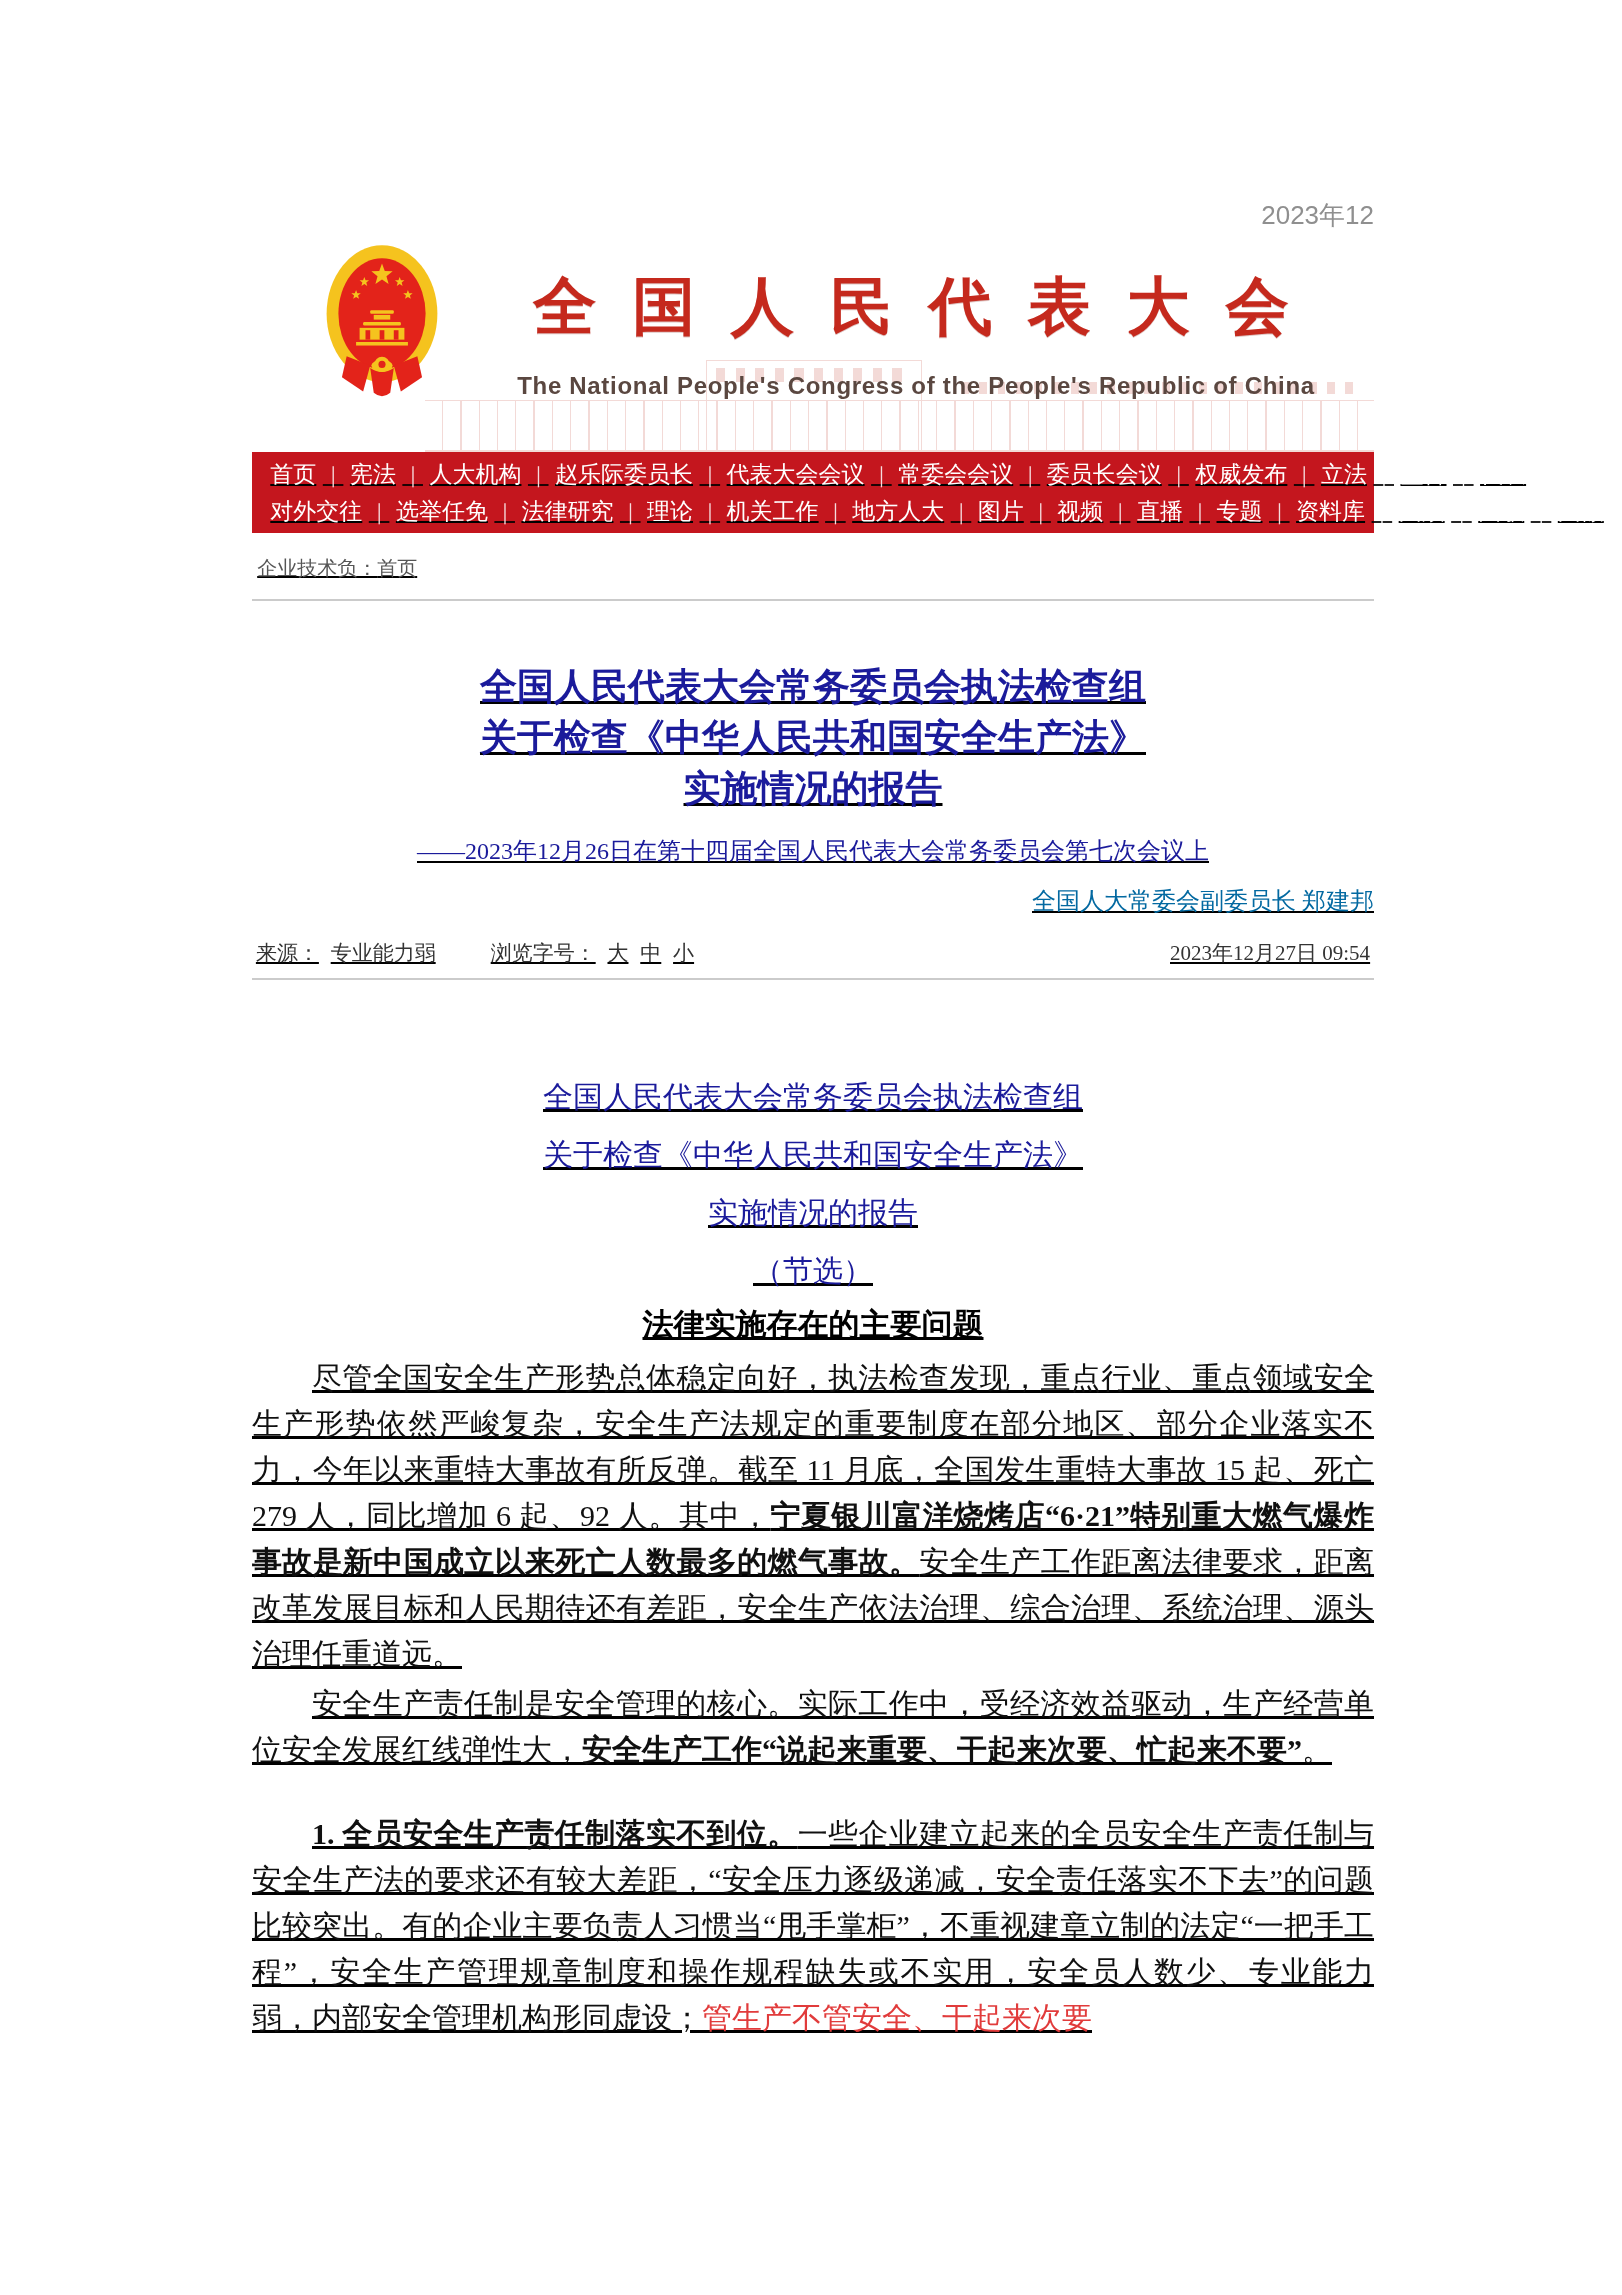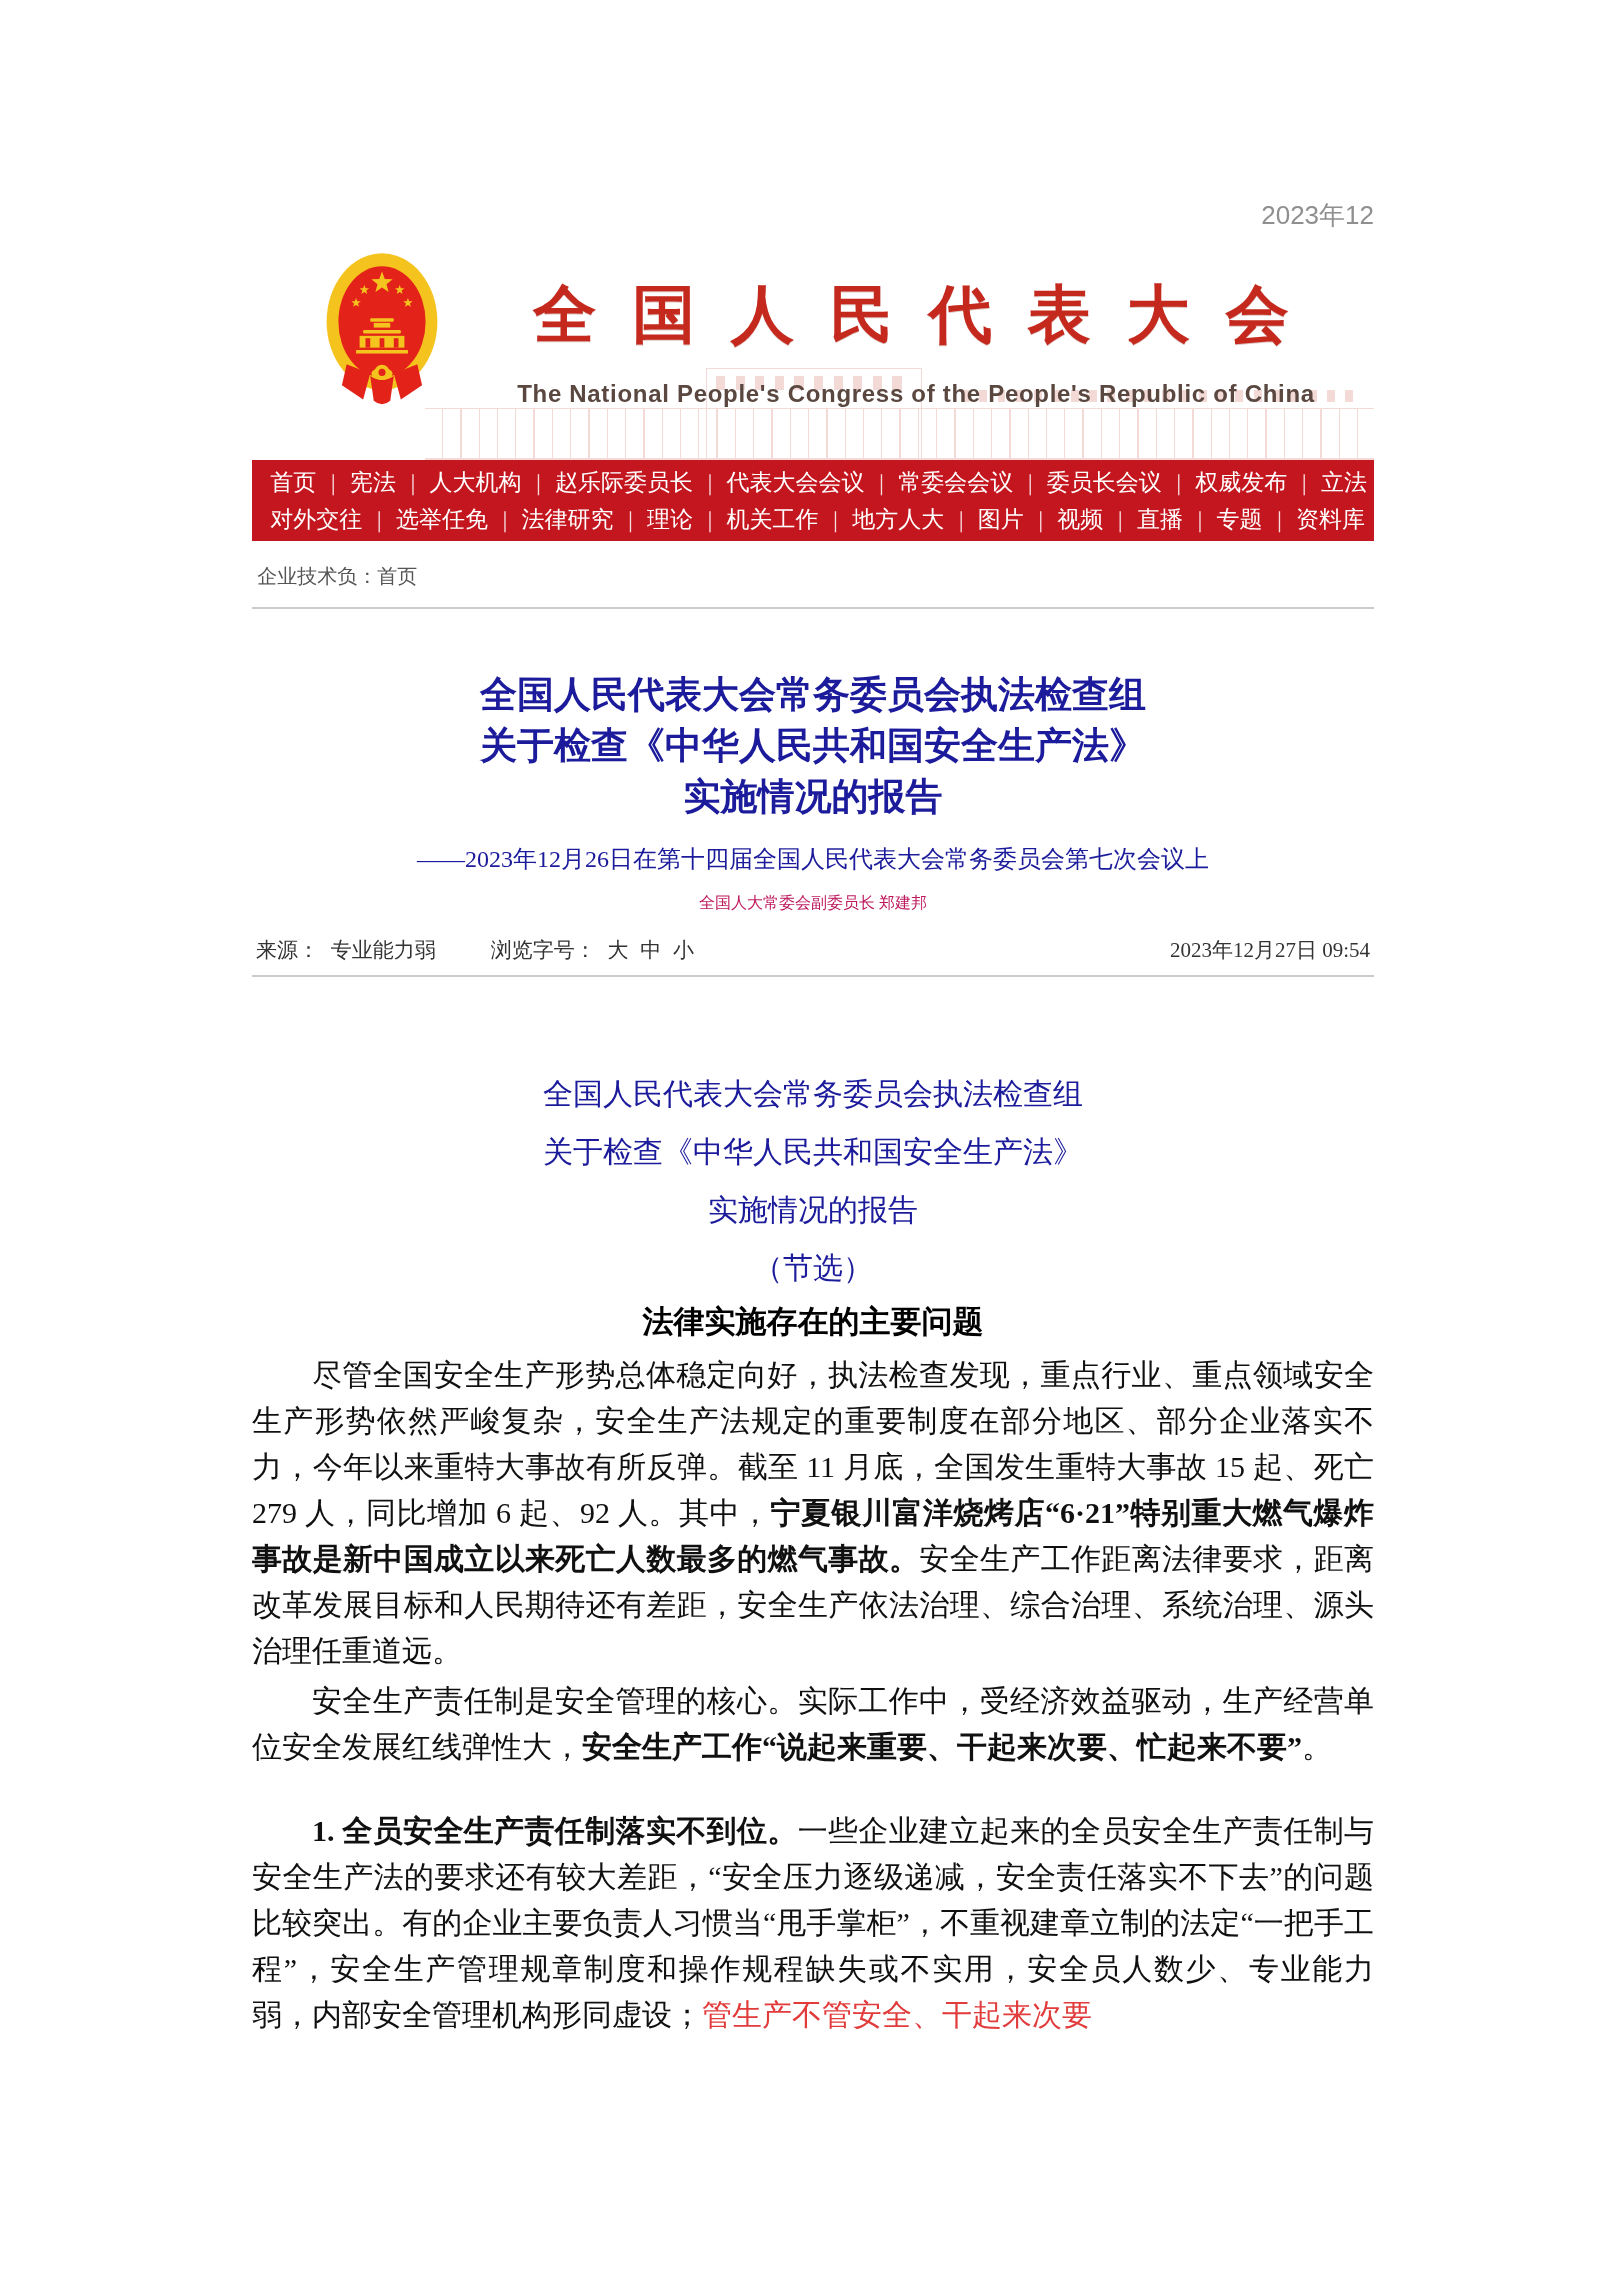"全 国 人 民 代" .content { text-decoration: none -> underline; top: 244px -> 236px }
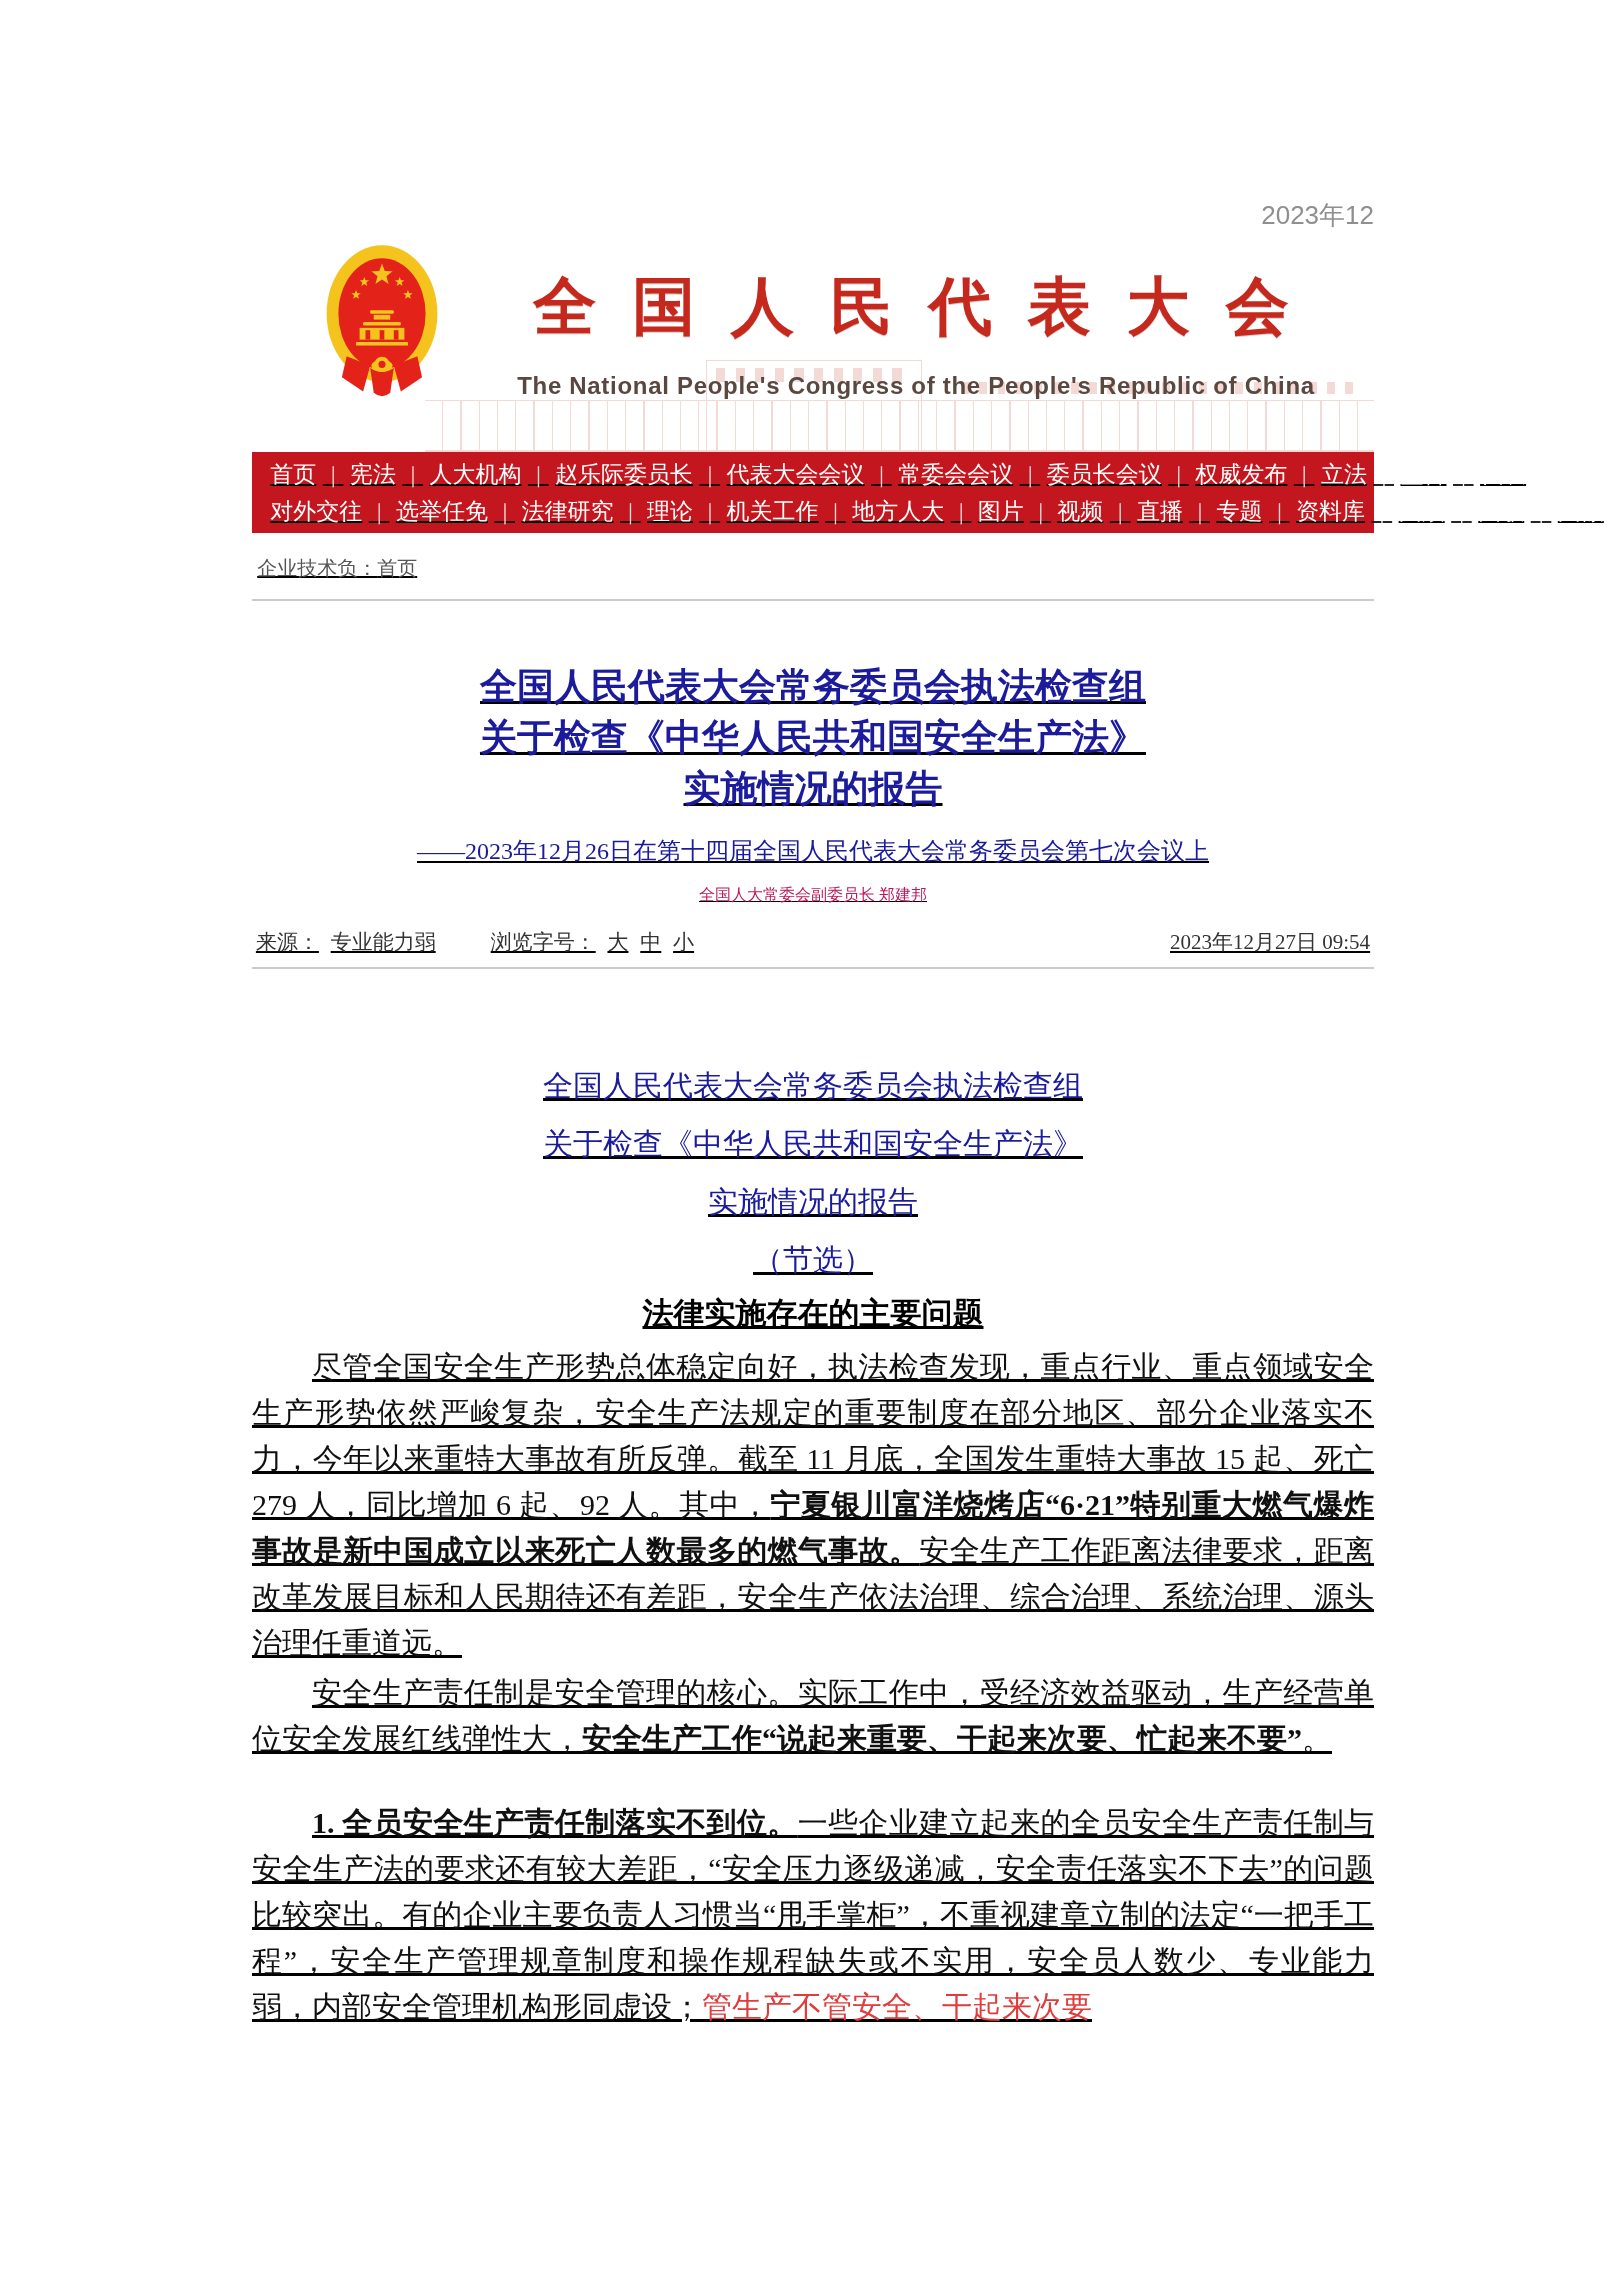"全国人大常委会副委员长 郑建邦" .article-author { color: #be185d -> #0369a1; font-size: 16px -> 24px; text-align: none -> right }
